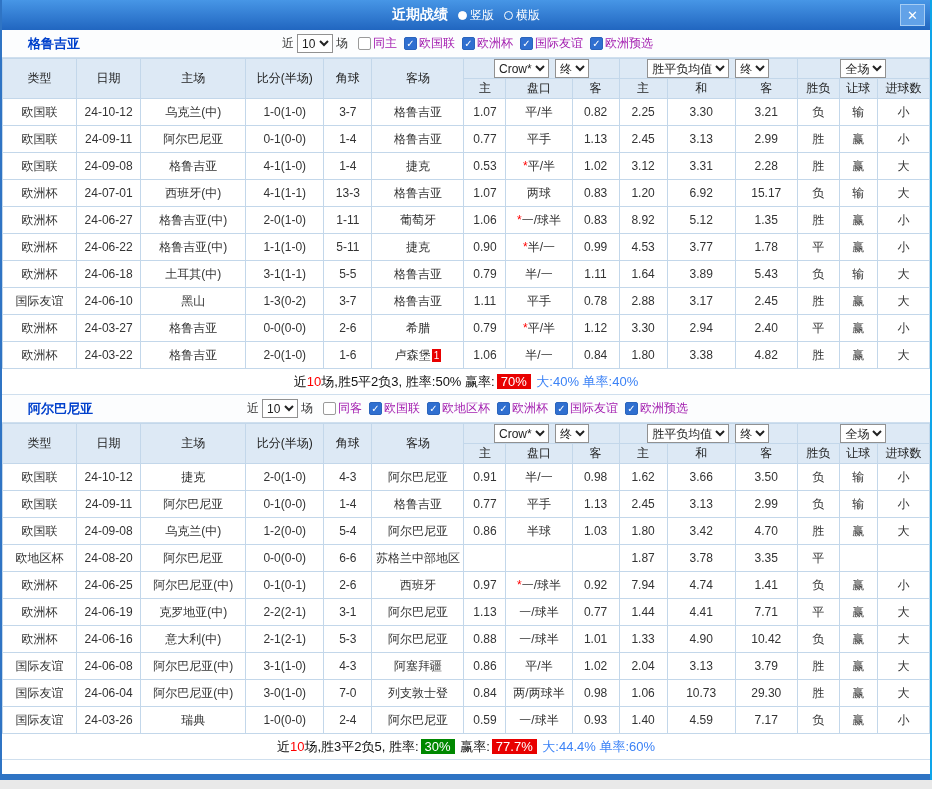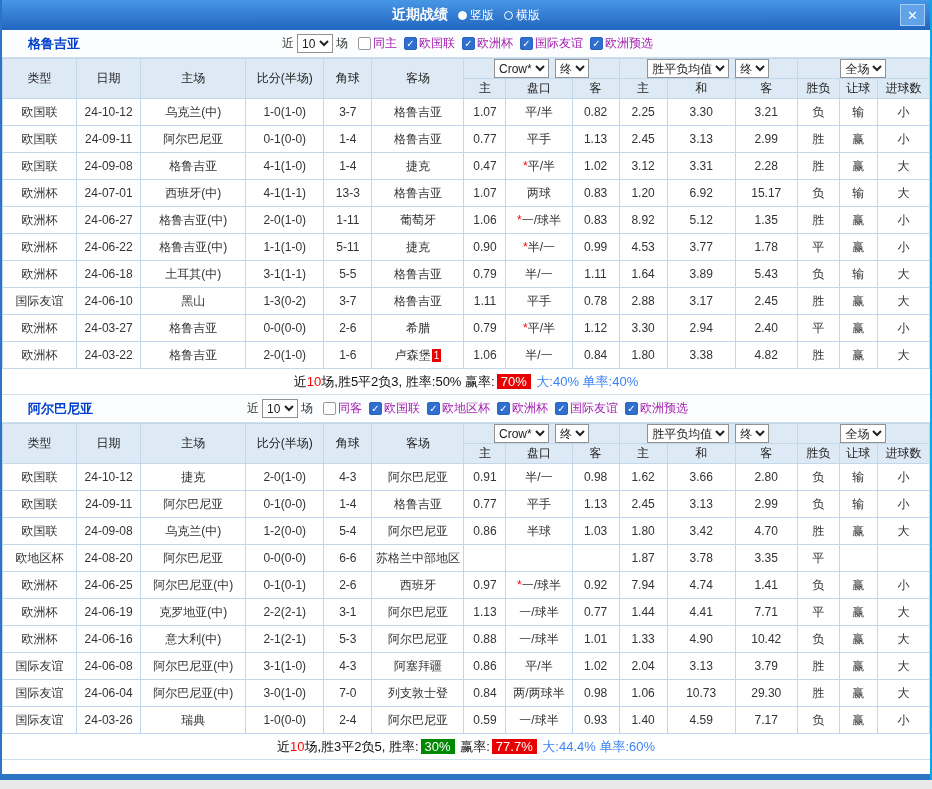"0.47" td { text: 0.47 -> 0.53 }
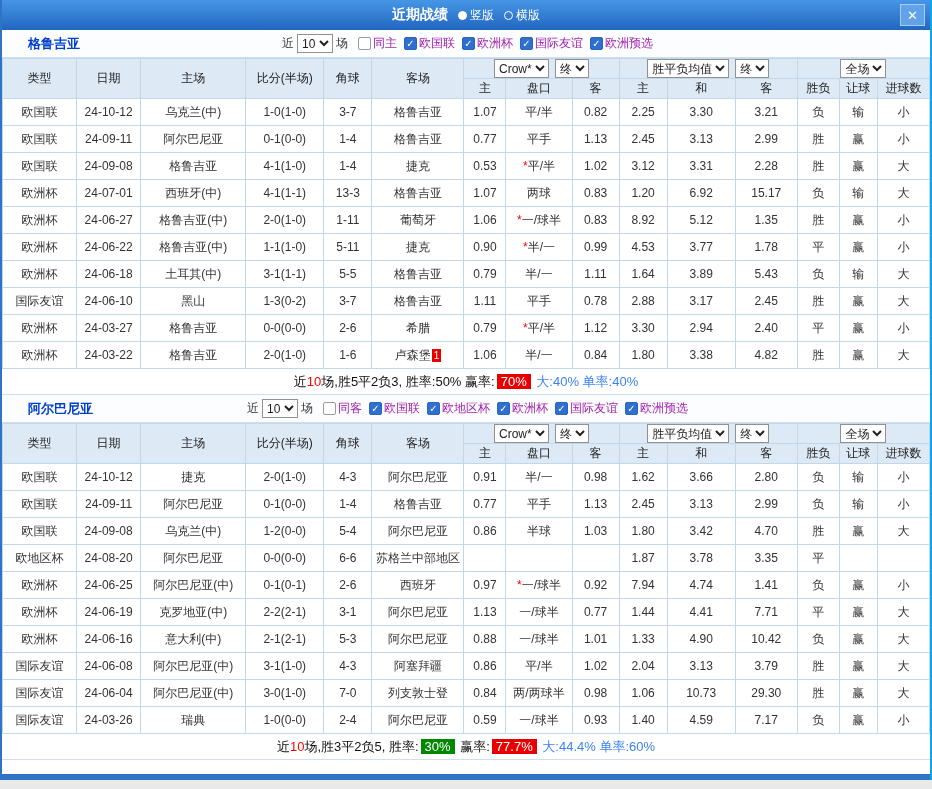"2.80" td { text: 2.80 -> 3.50 }
